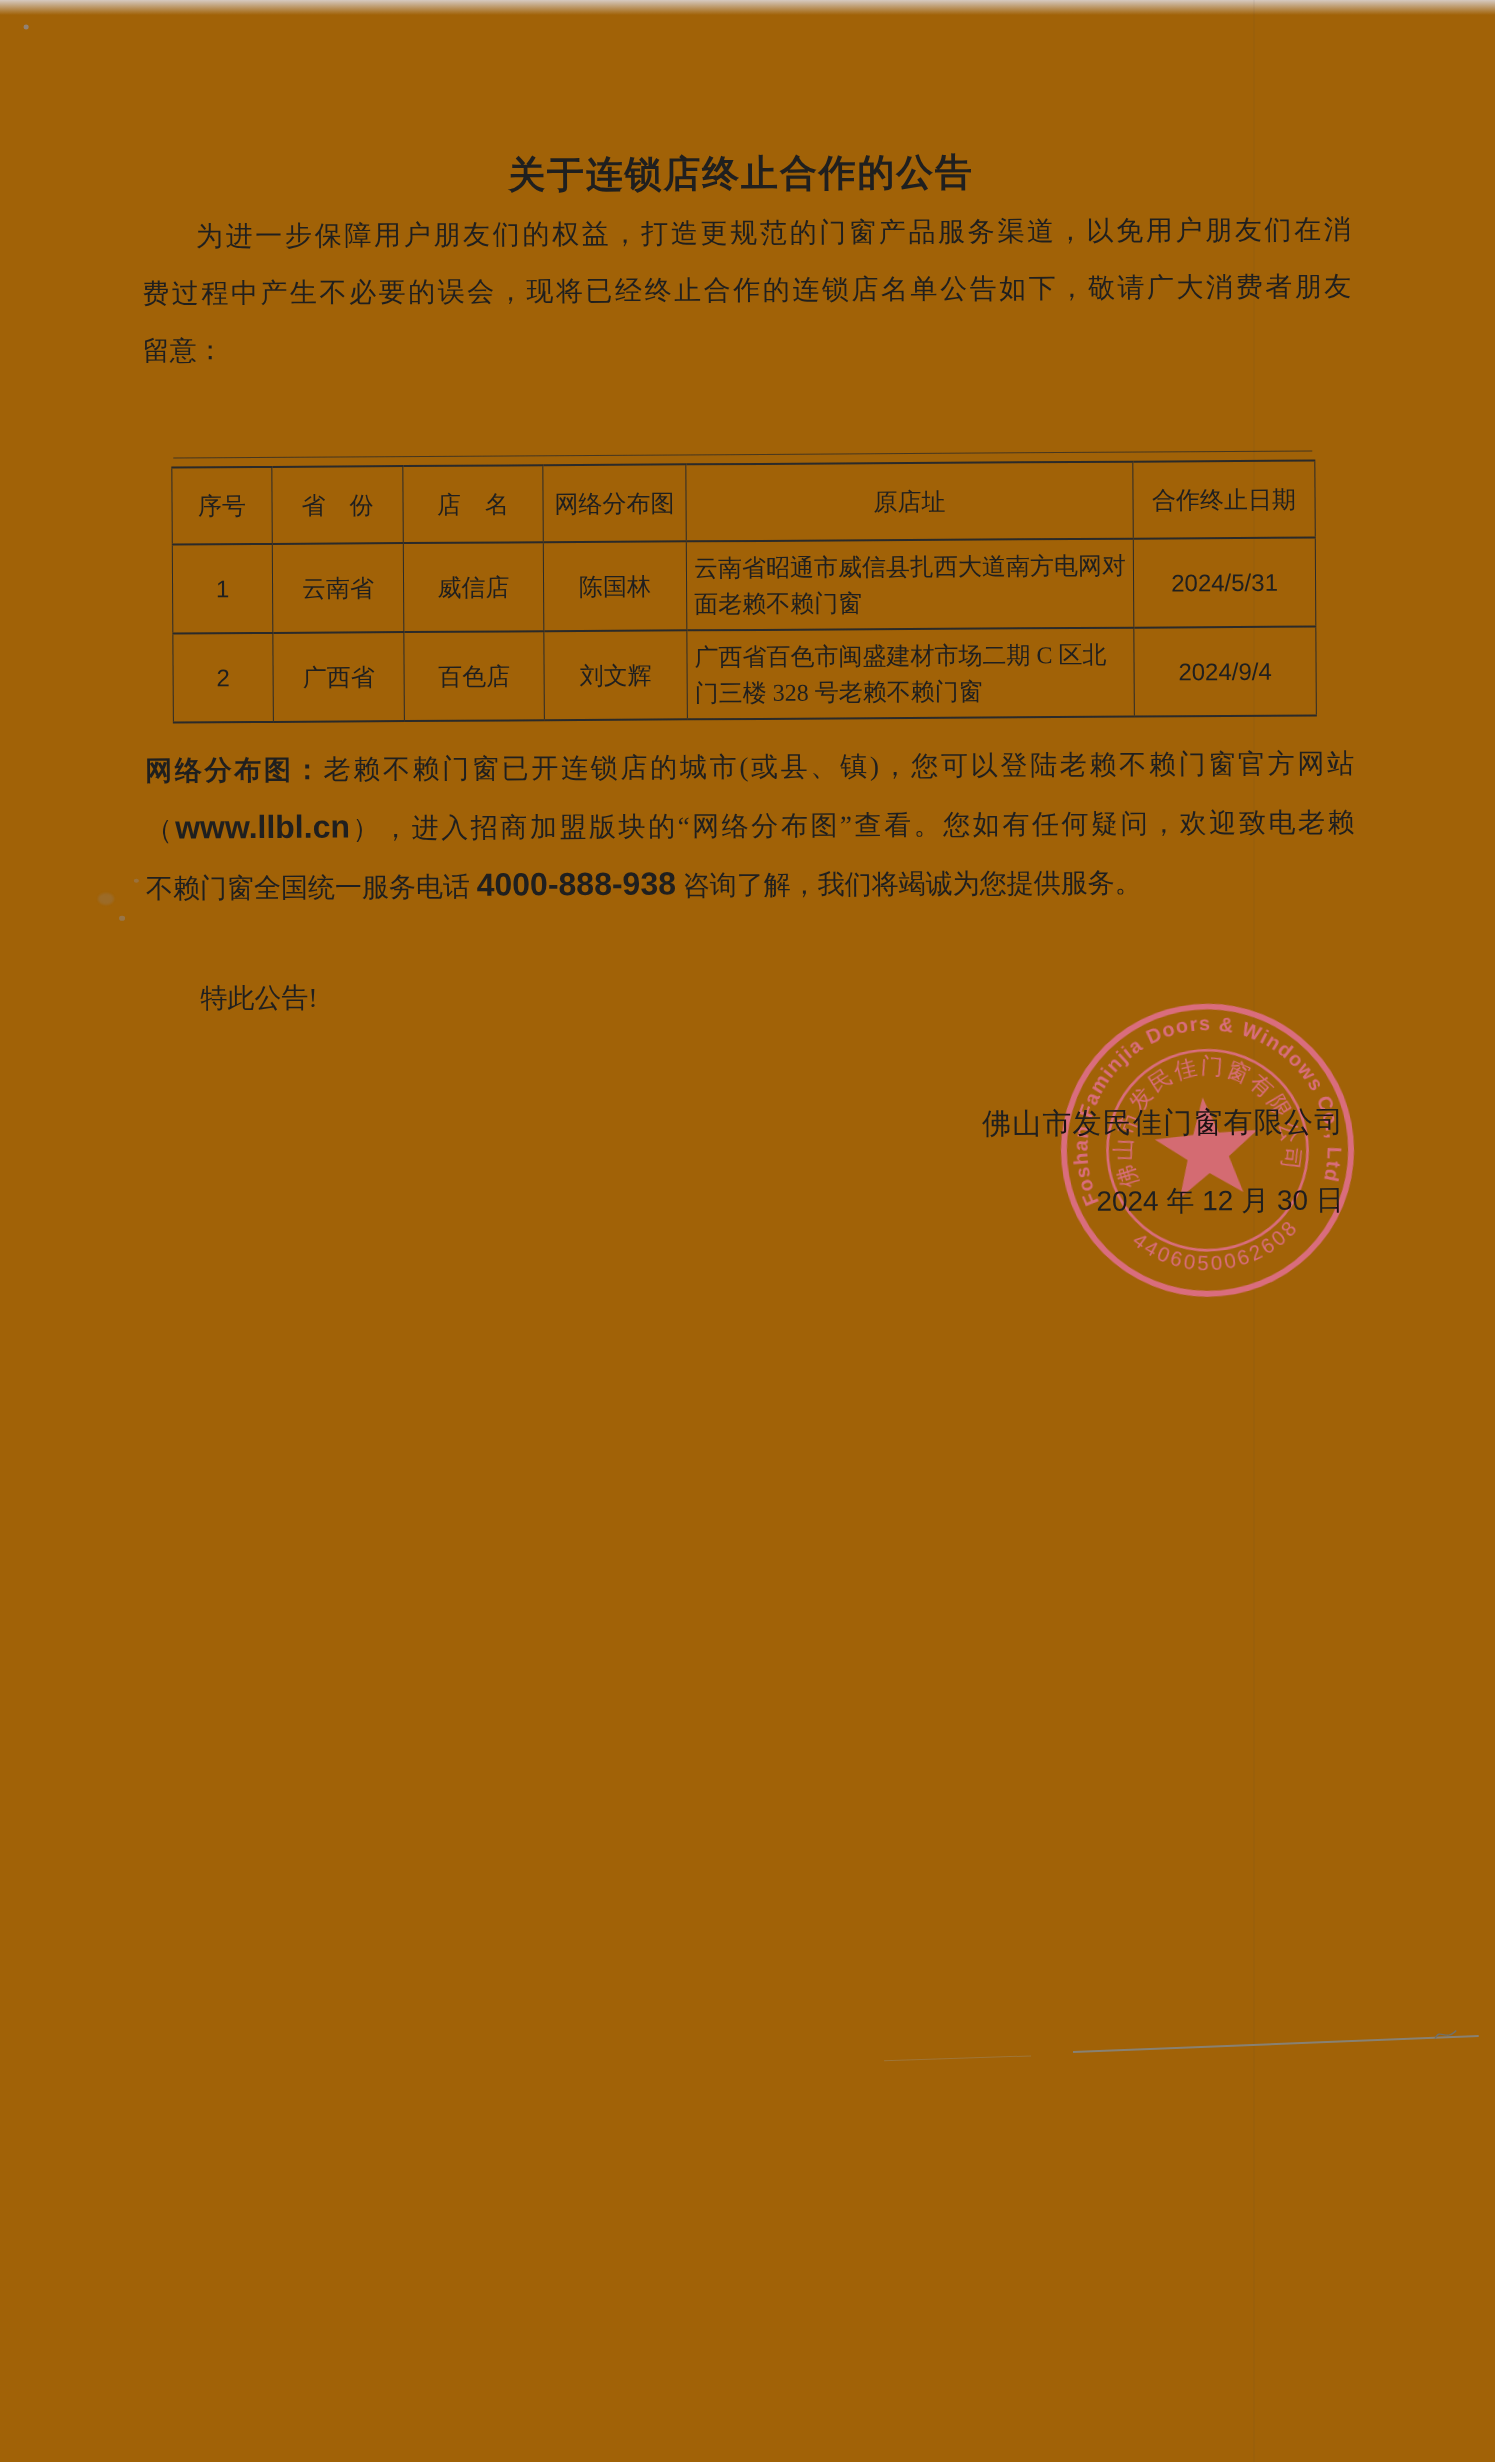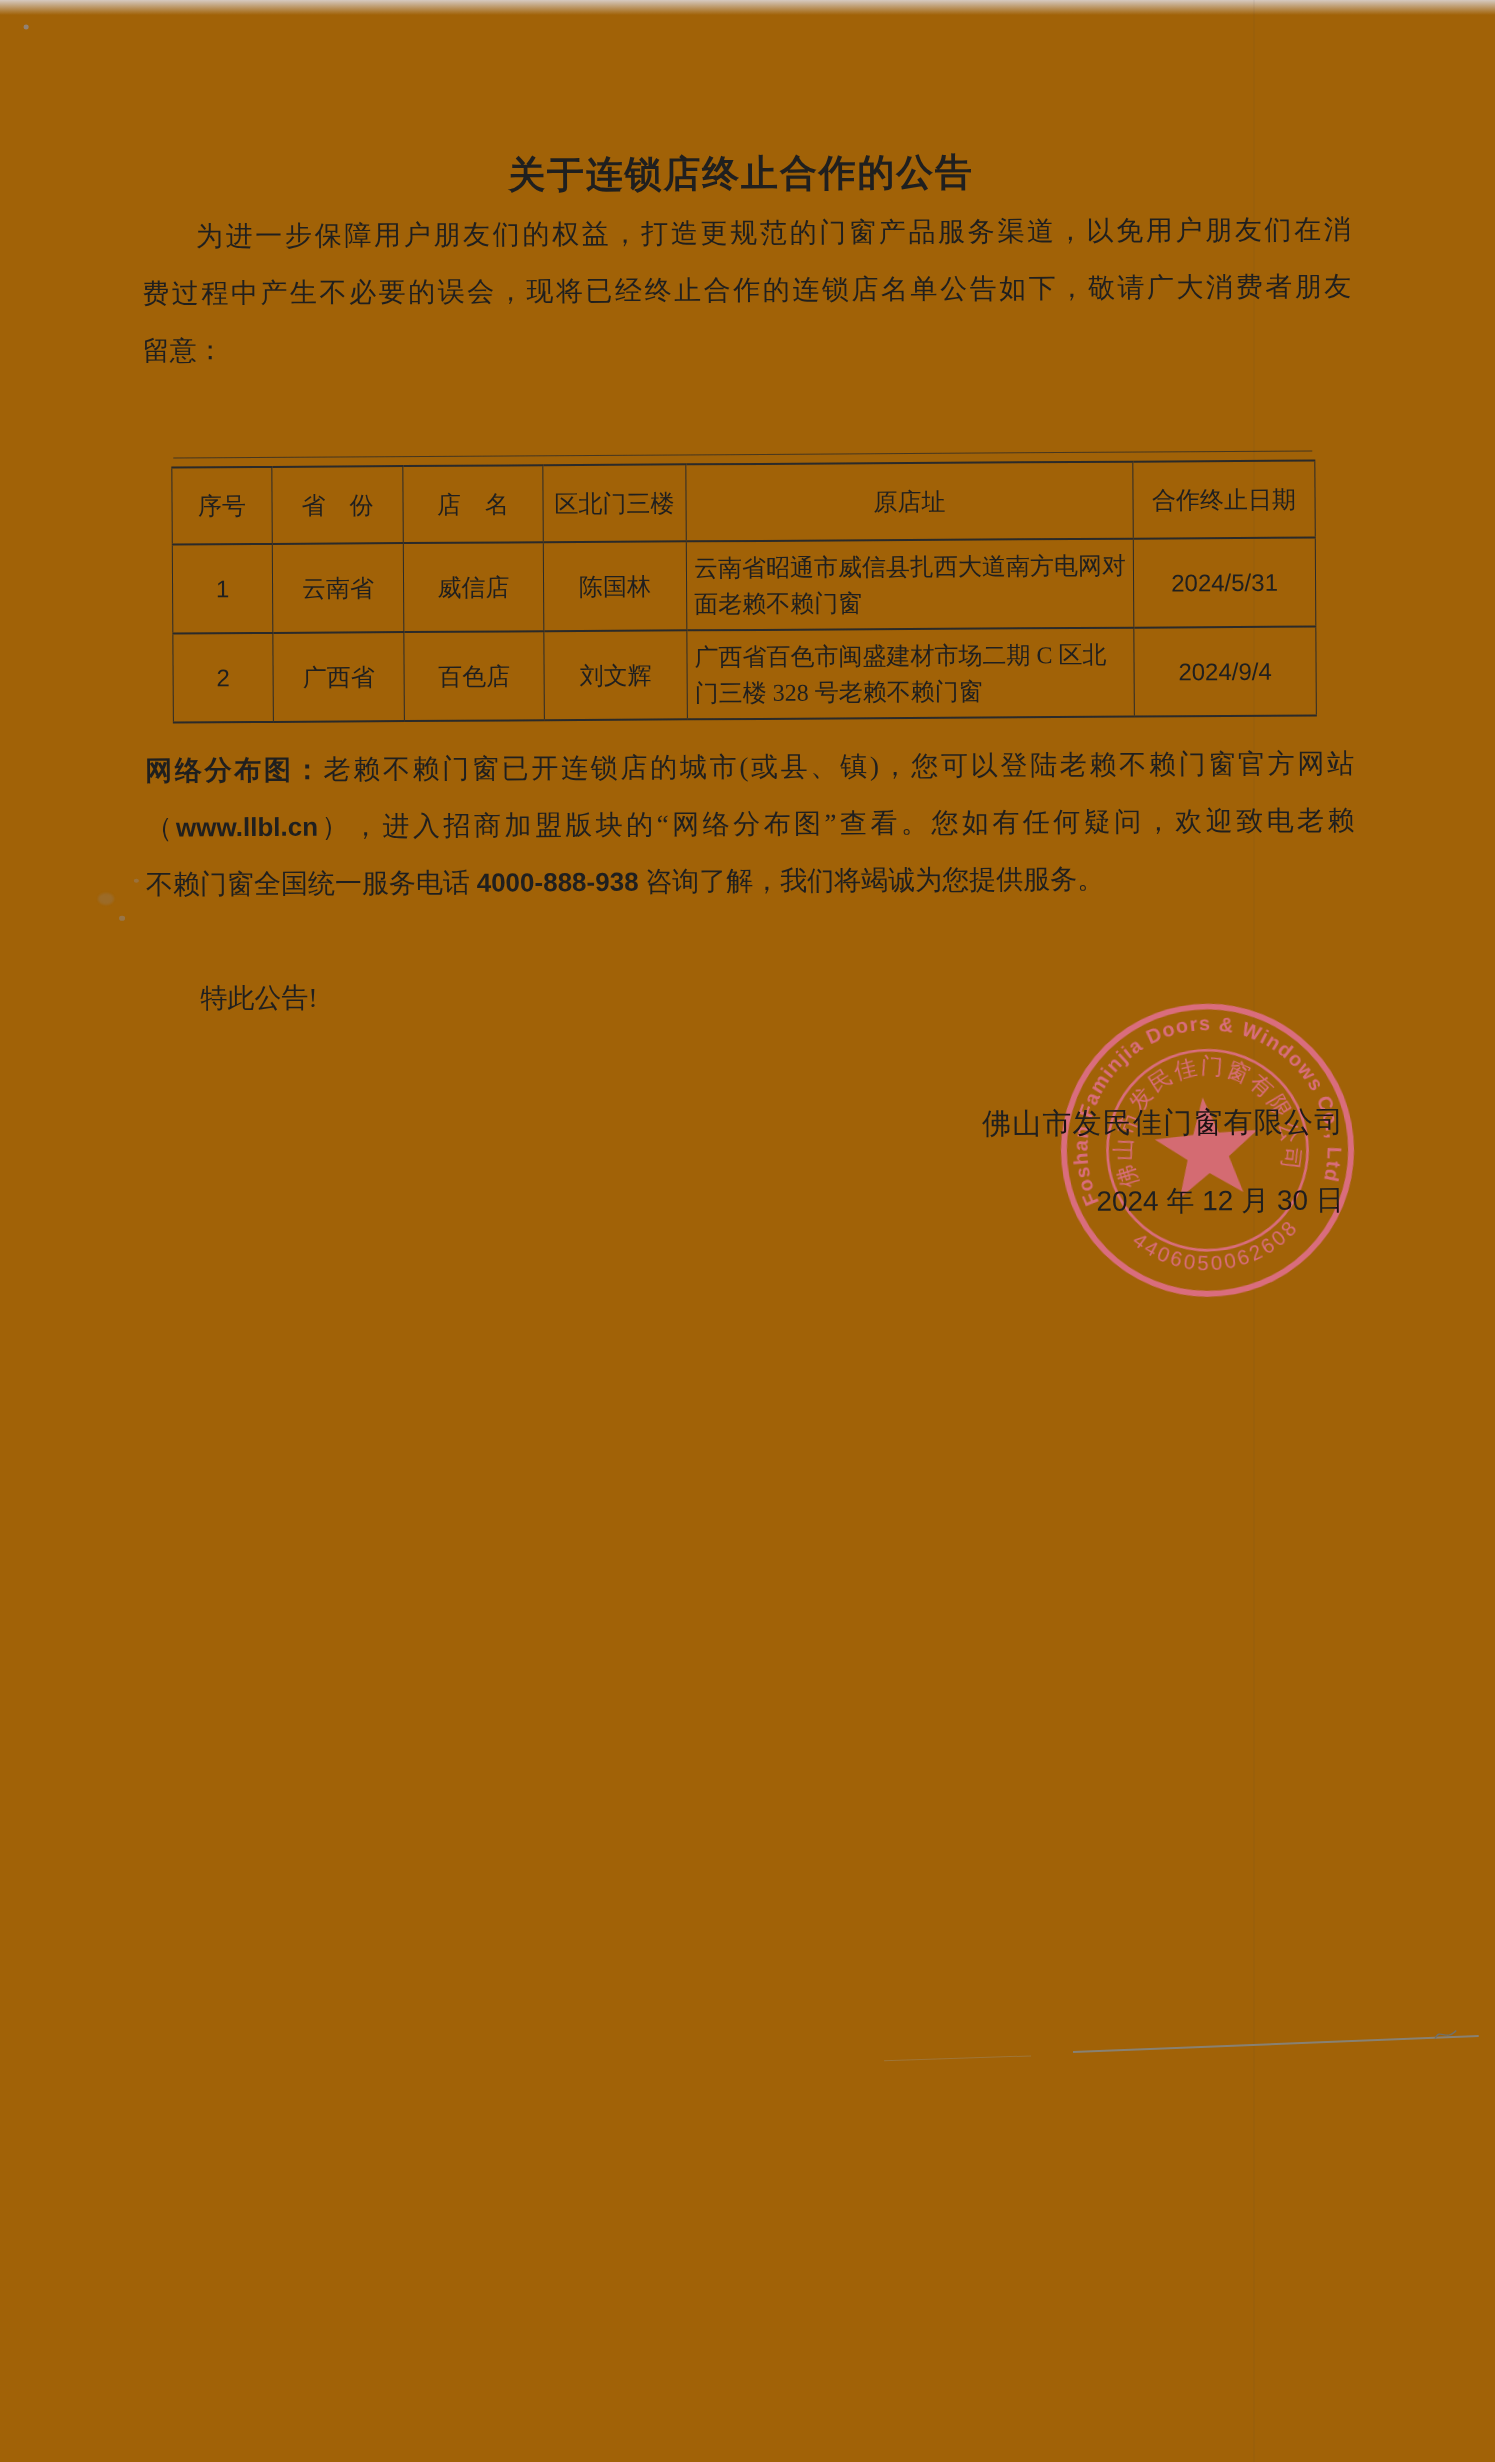"区北门三楼" th { text: 区北门三楼 -> 网络分布图 }
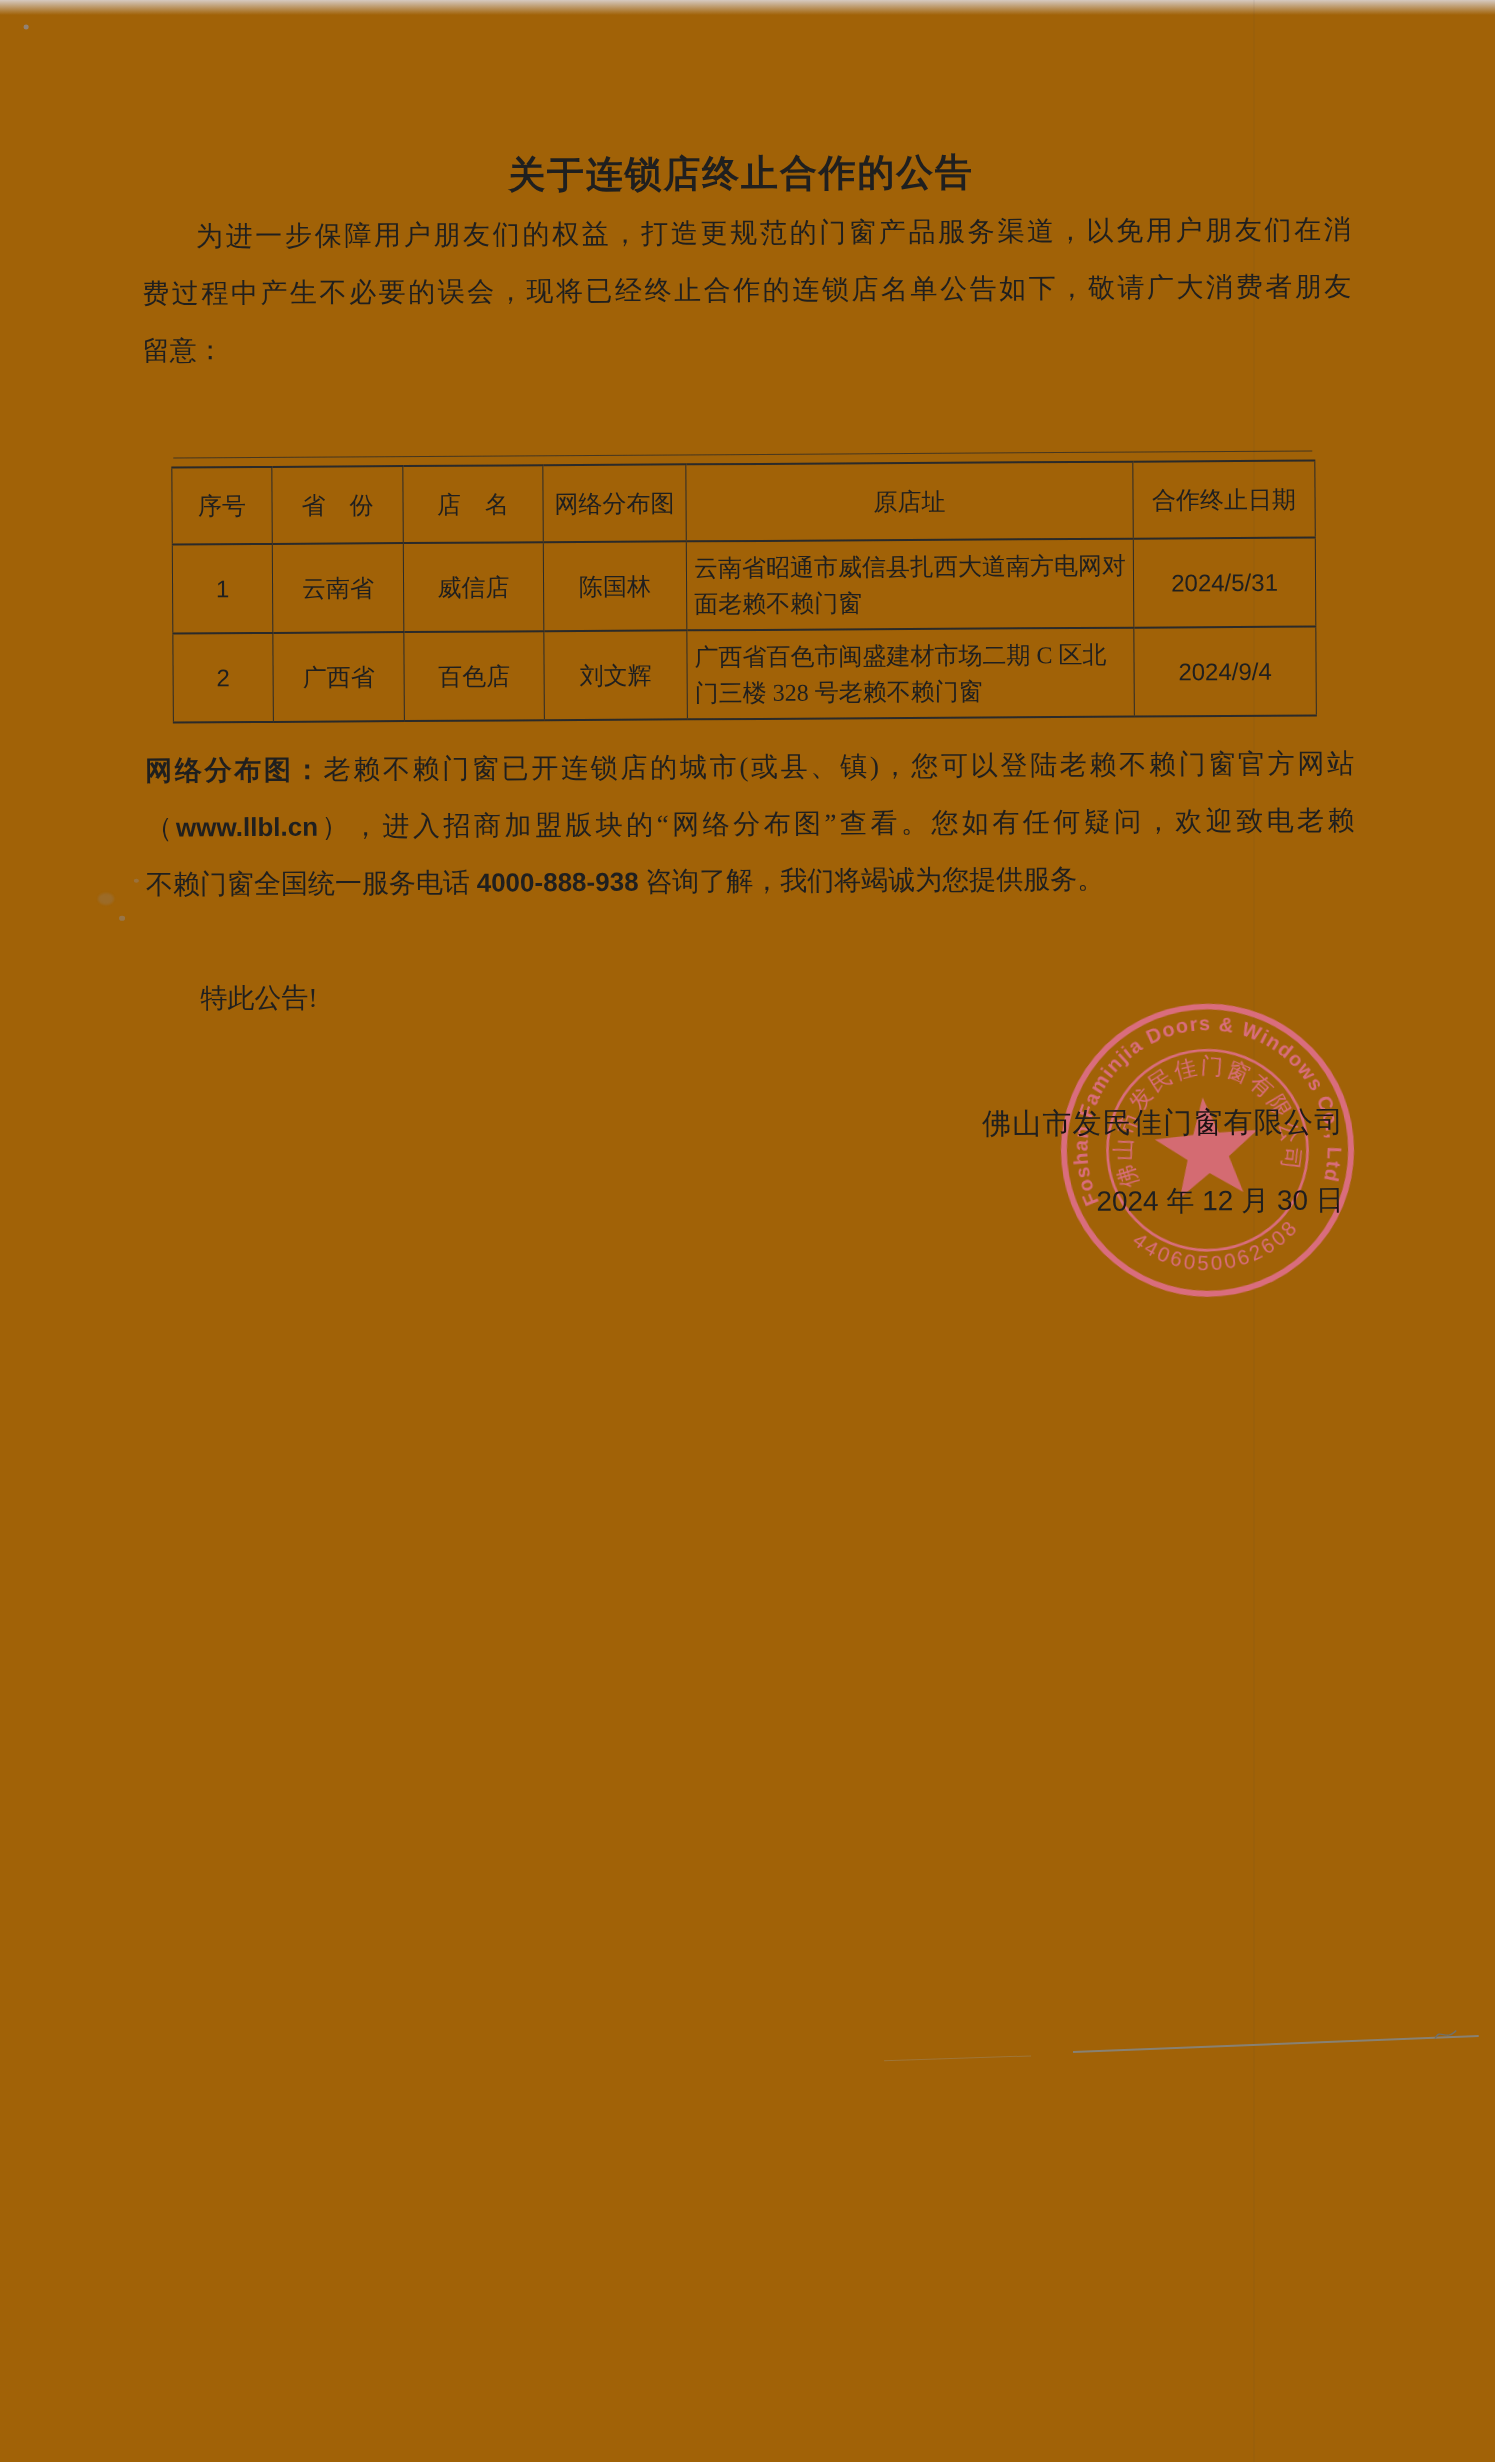"www.llbl.cn" .lat { font-size: 26px -> 32px }
